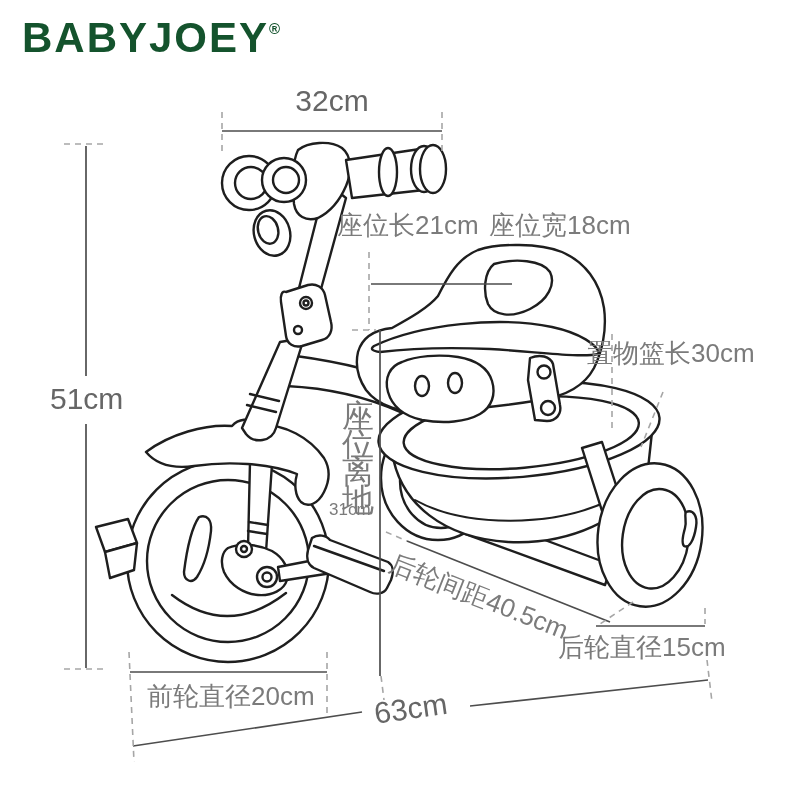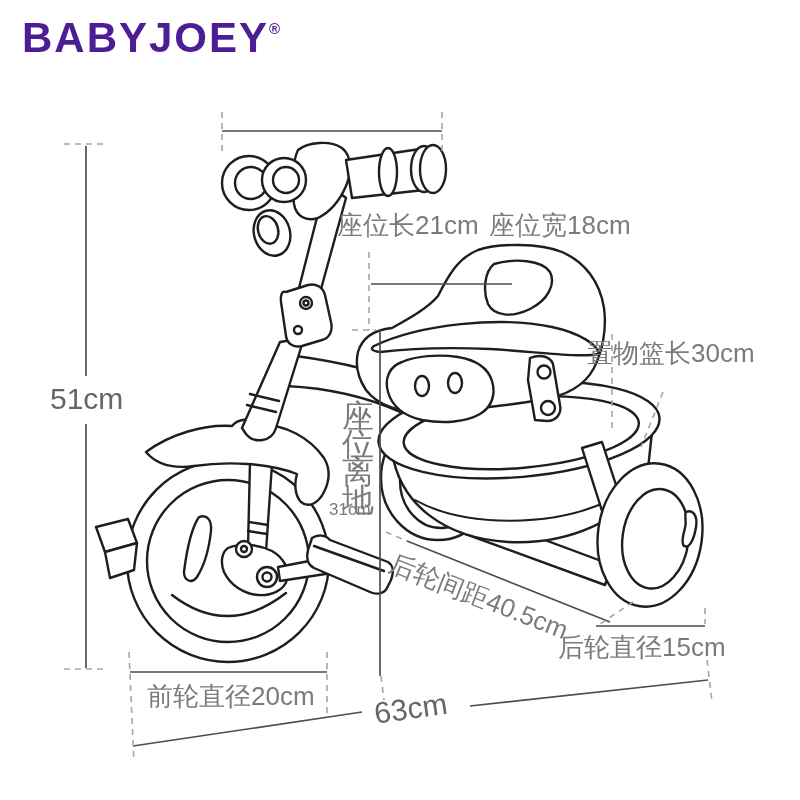"BABYJOEY®" .logo { color: #4c1d95 -> #14532d }
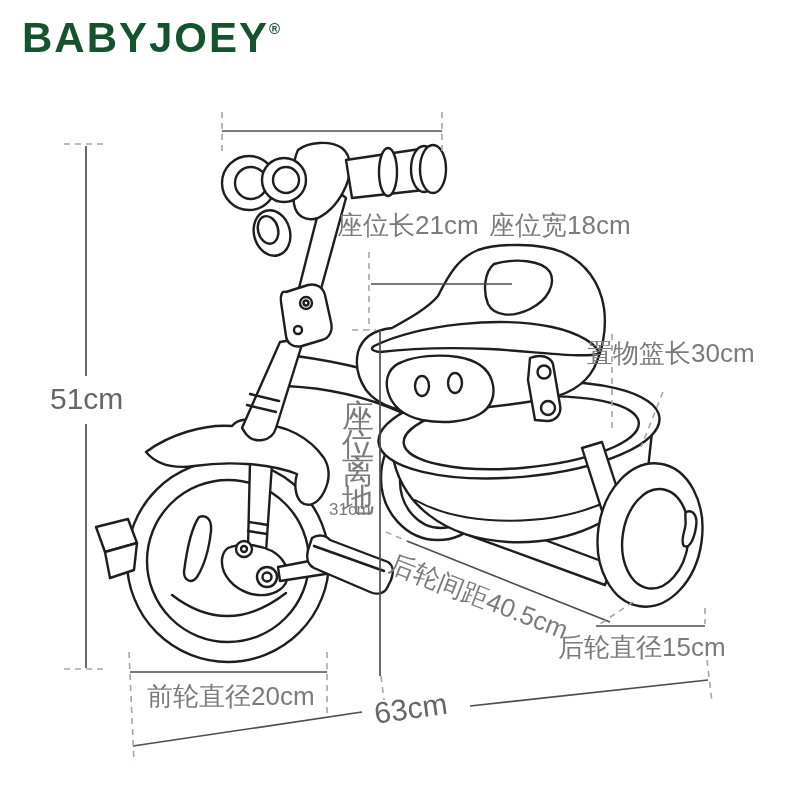"32cm" div.label { html: none -> <div>32cm</div> }
